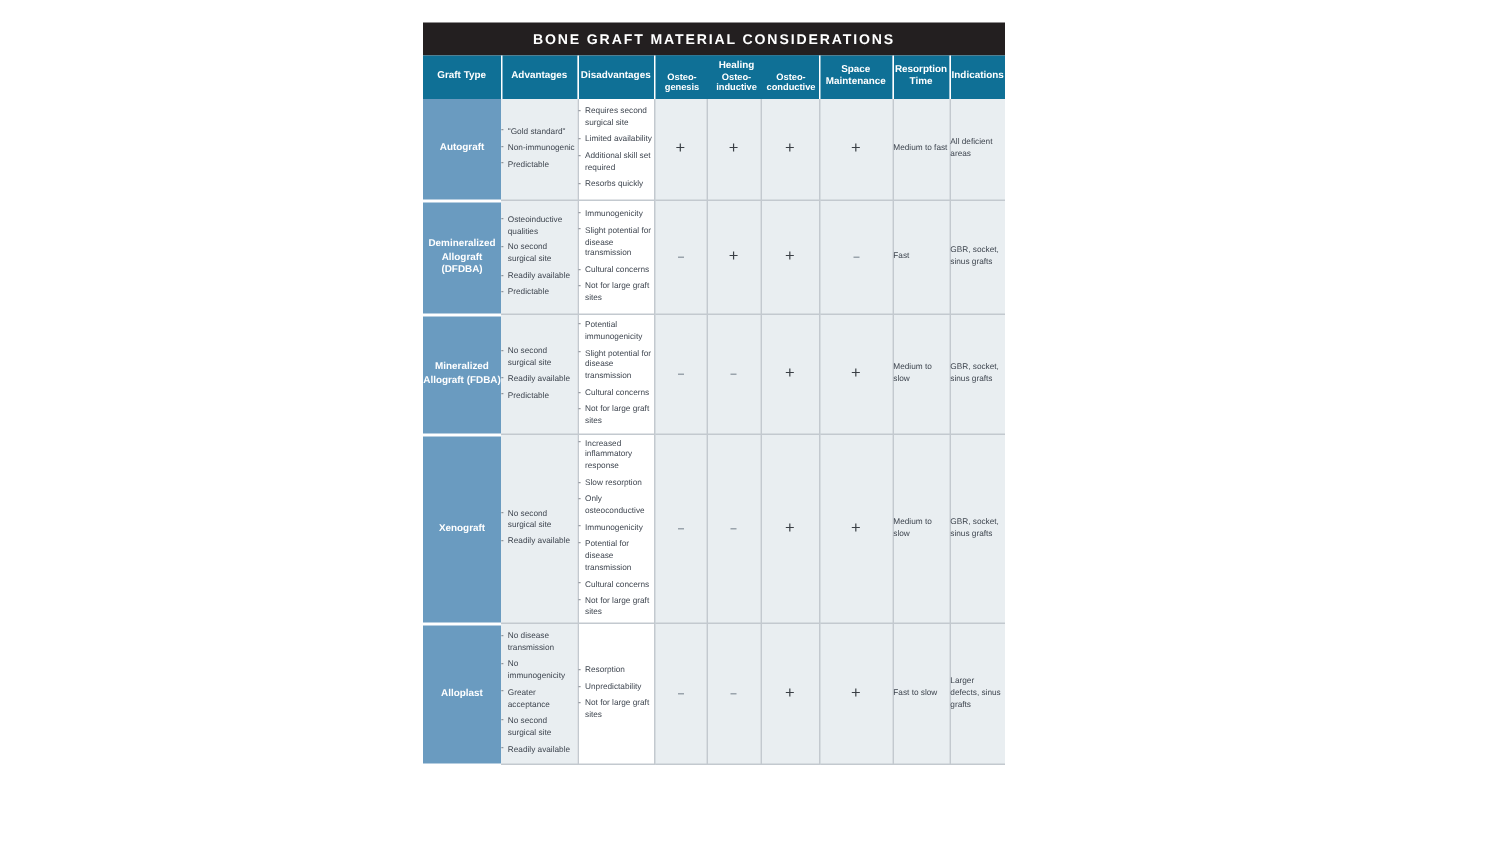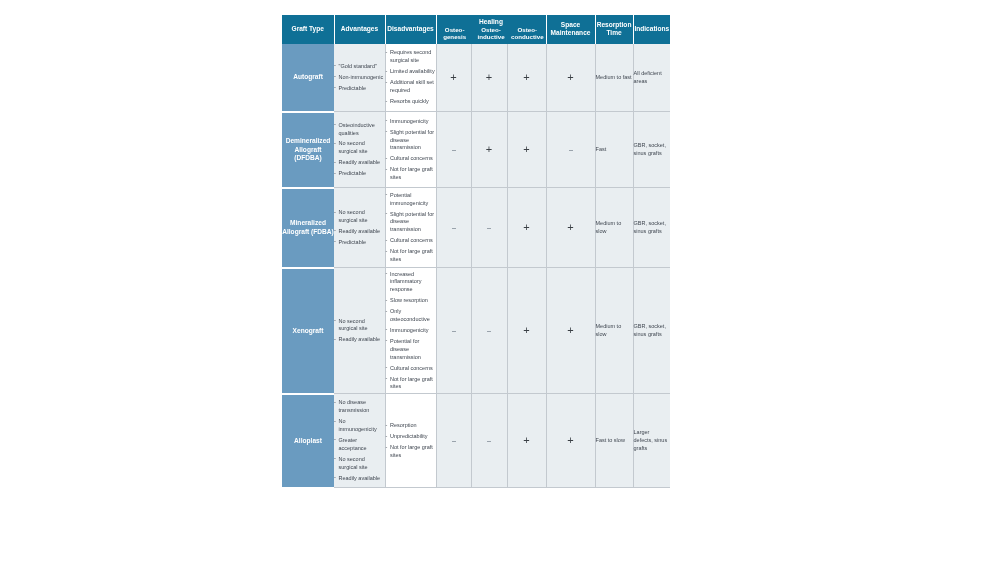"BONE GRAFT MATERIAL CONSIDERATIONS" div.title-bar { html: none -> <div>BONE GRAFT MATERIAL CONSIDERATIONS</div> }
